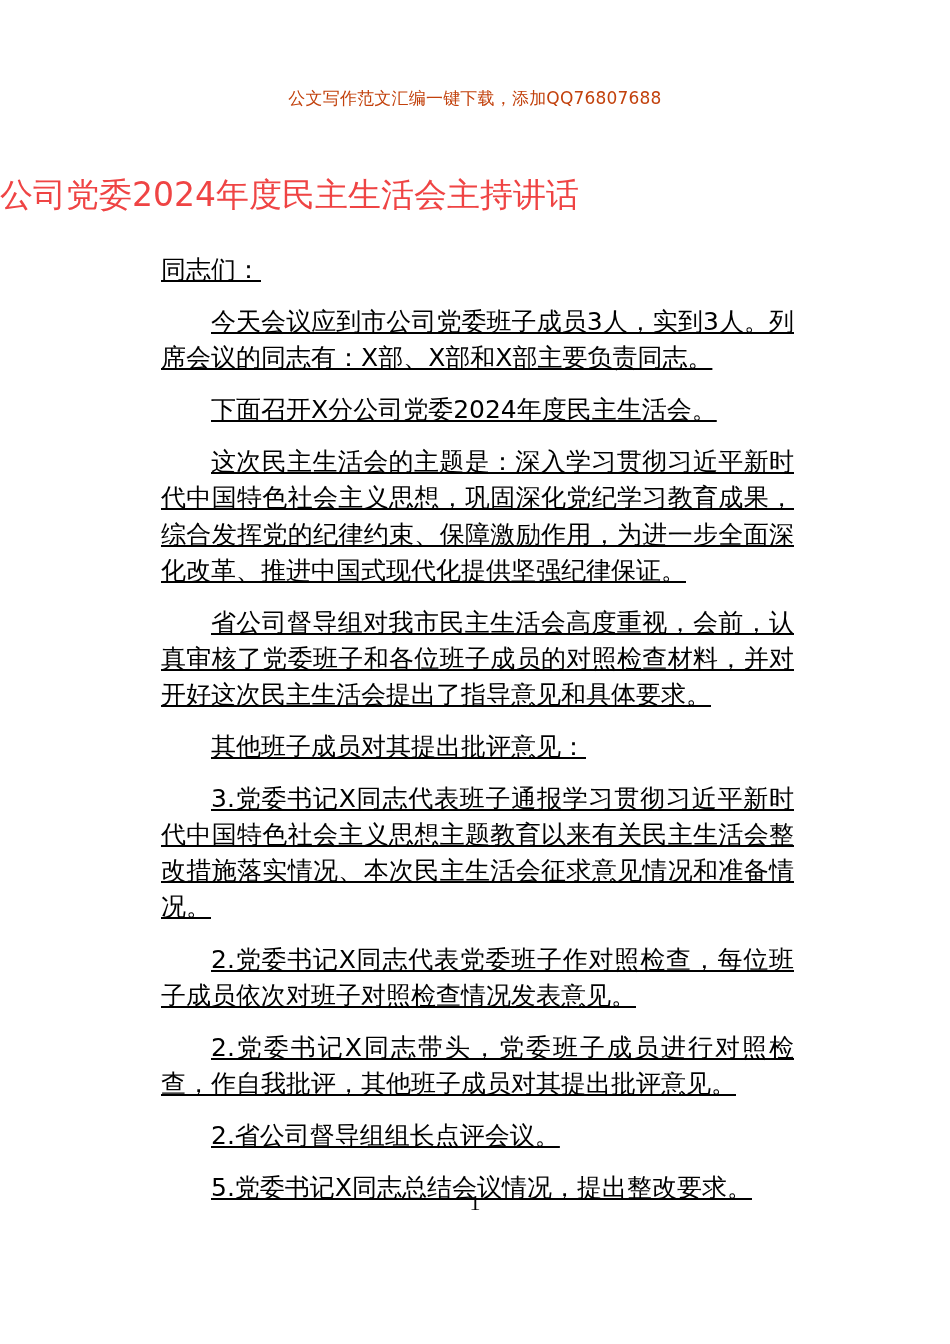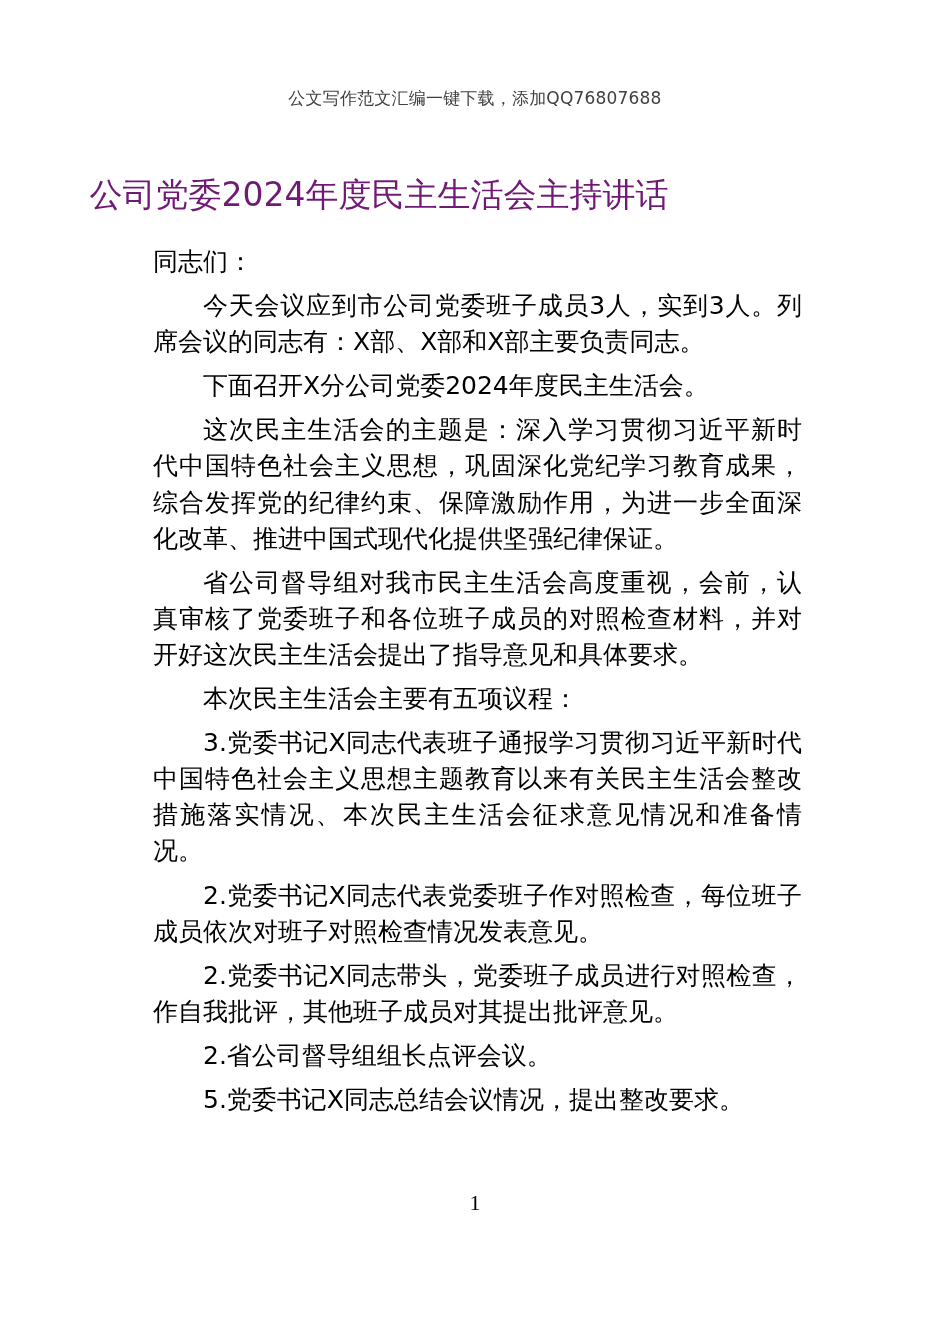"公文写作范文汇编一键下载，添加QQ76807688" .watermark { color: #404040 -> #c2410c }
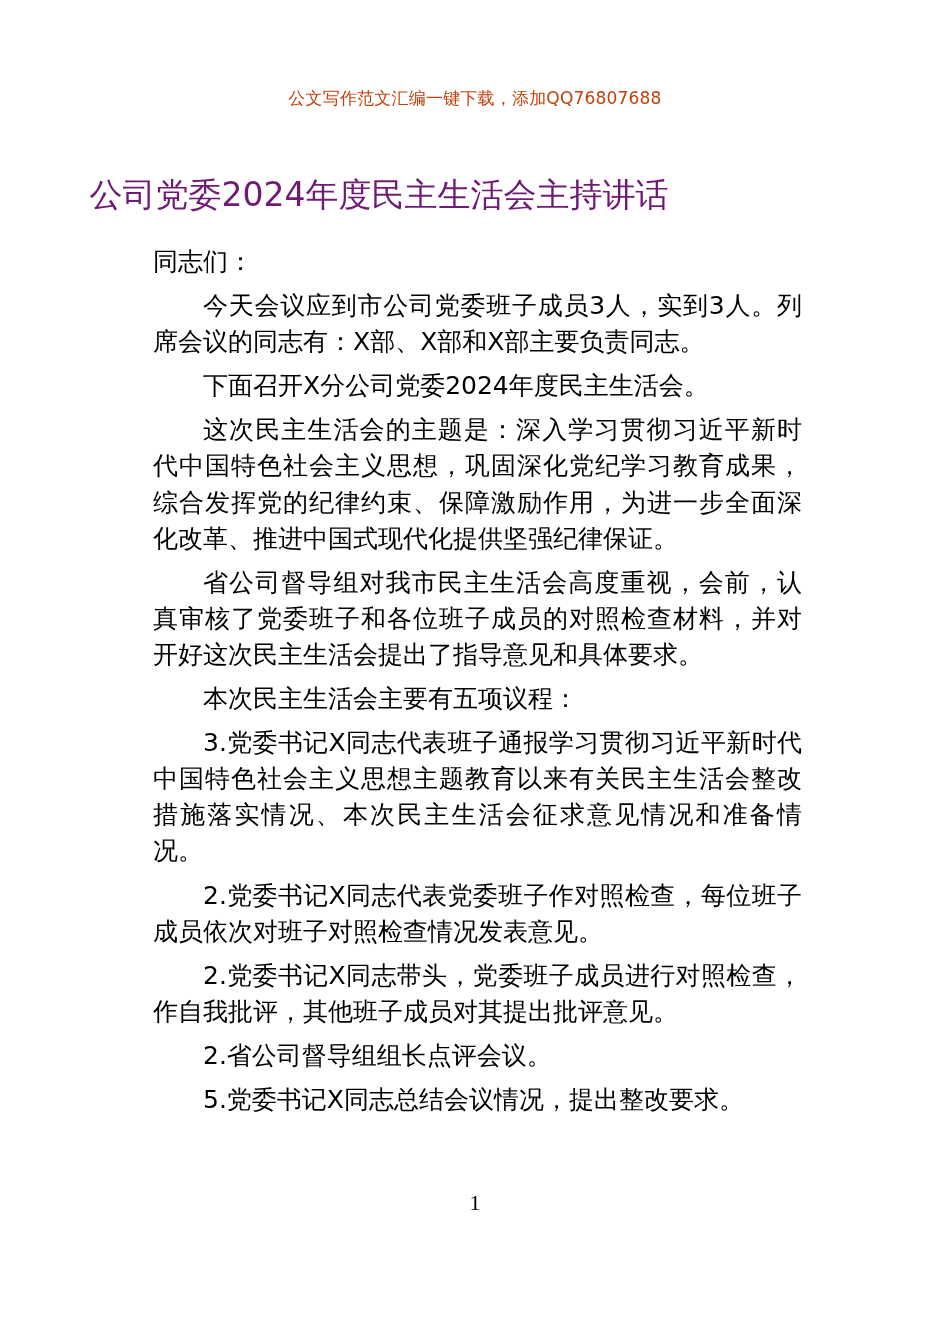"公司党委2024年度民主生活会主持讲话" .title { color: #701a75 -> #ef4444; text-align: center -> none }
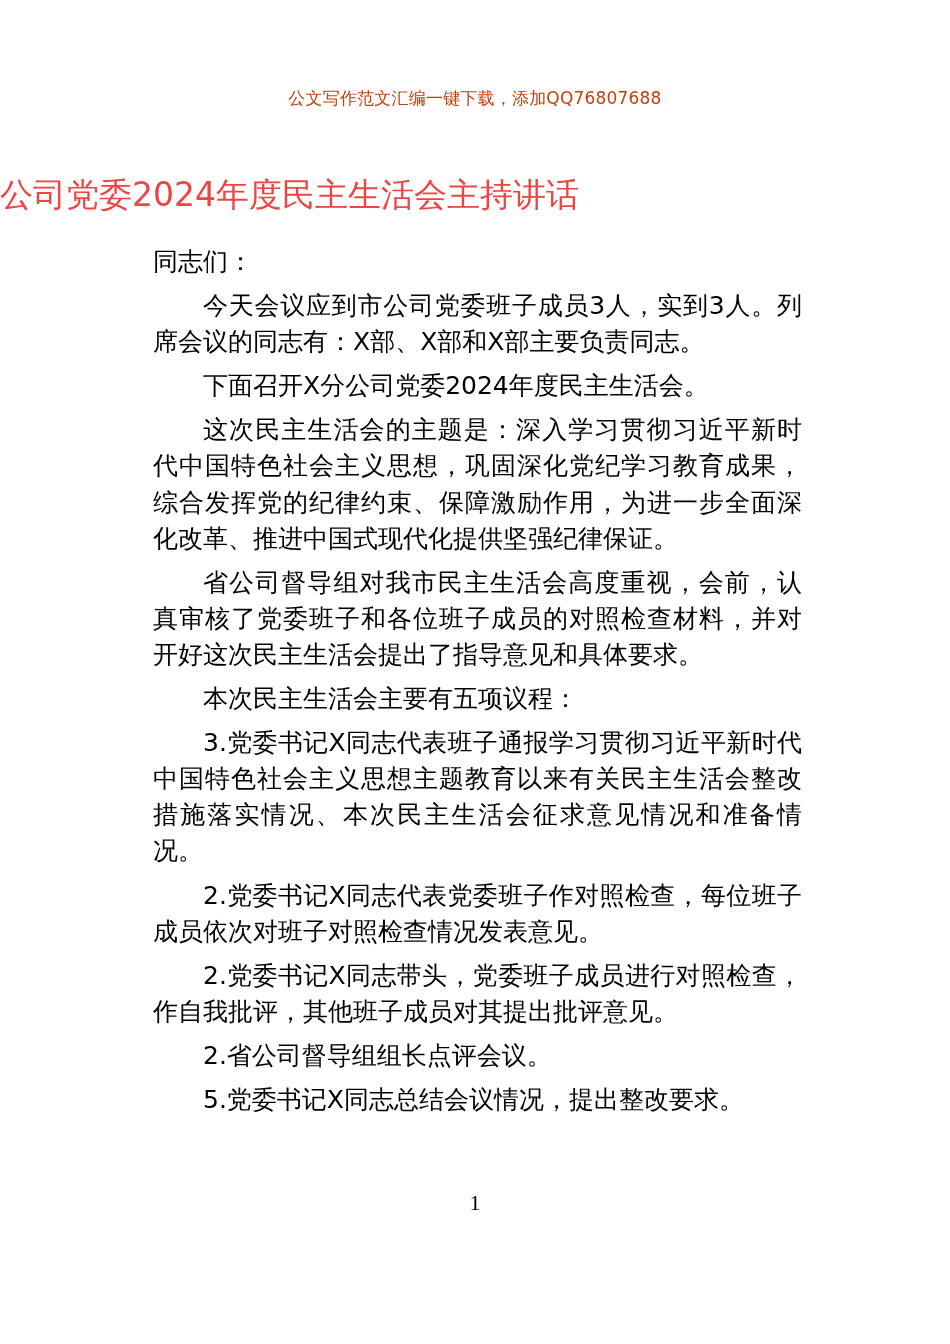"同志们：" .body-text p { margin: 8px -> 16px; text-decoration: none -> underline }
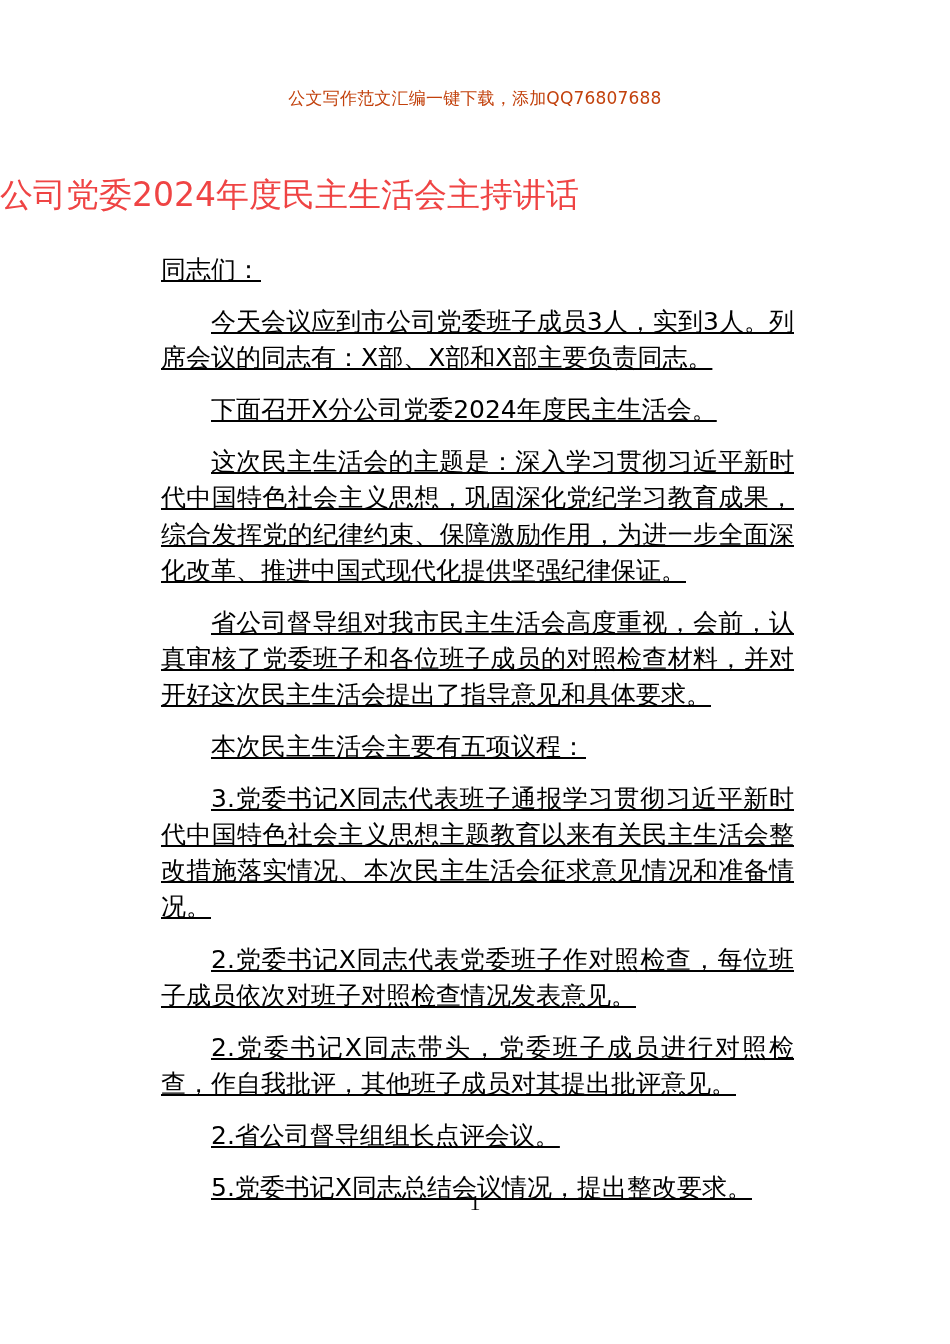"本次民主生活会主要有五项议程：" p.indent { text: 本次民主生活会主要有五项议程 -> 其他班子成员对其提出批评意见 }
